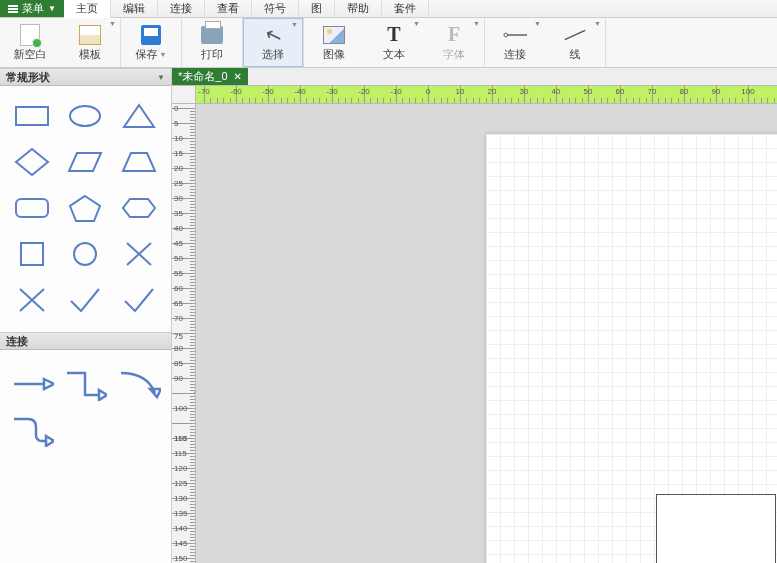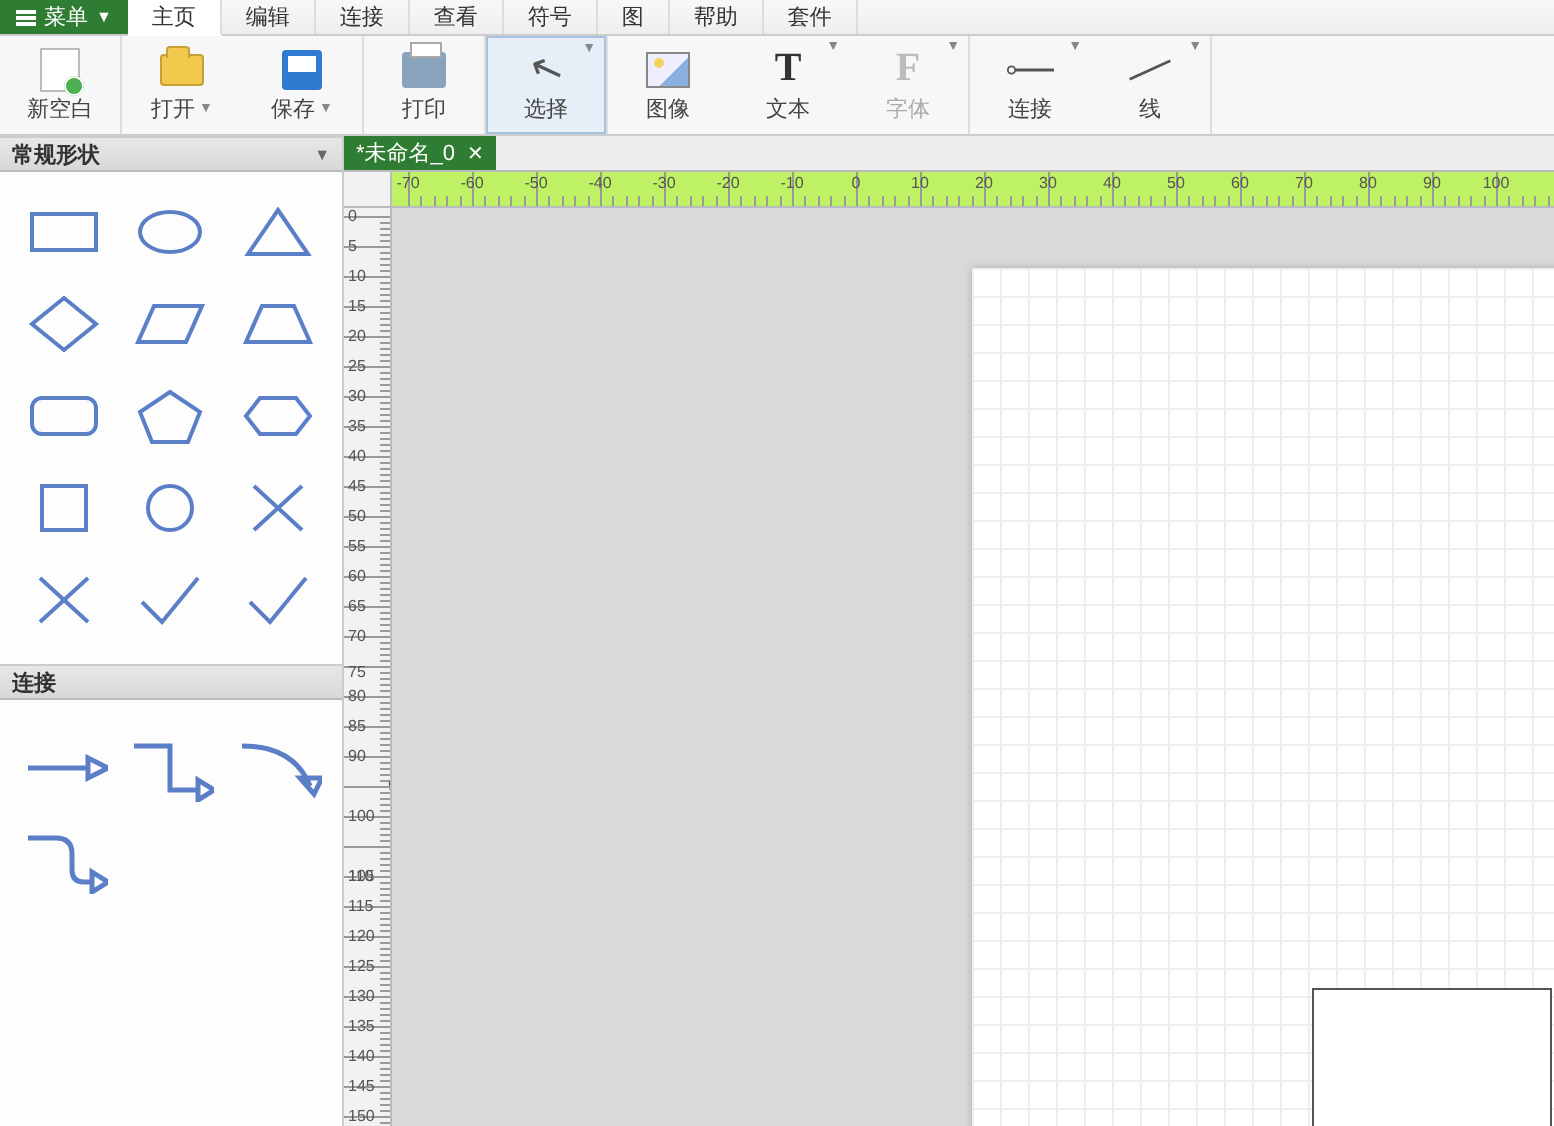"模板" div.ritem { html: none -> <div> <span>▼</span> <div> <div></div> </div> <span>模板</span> </div> }
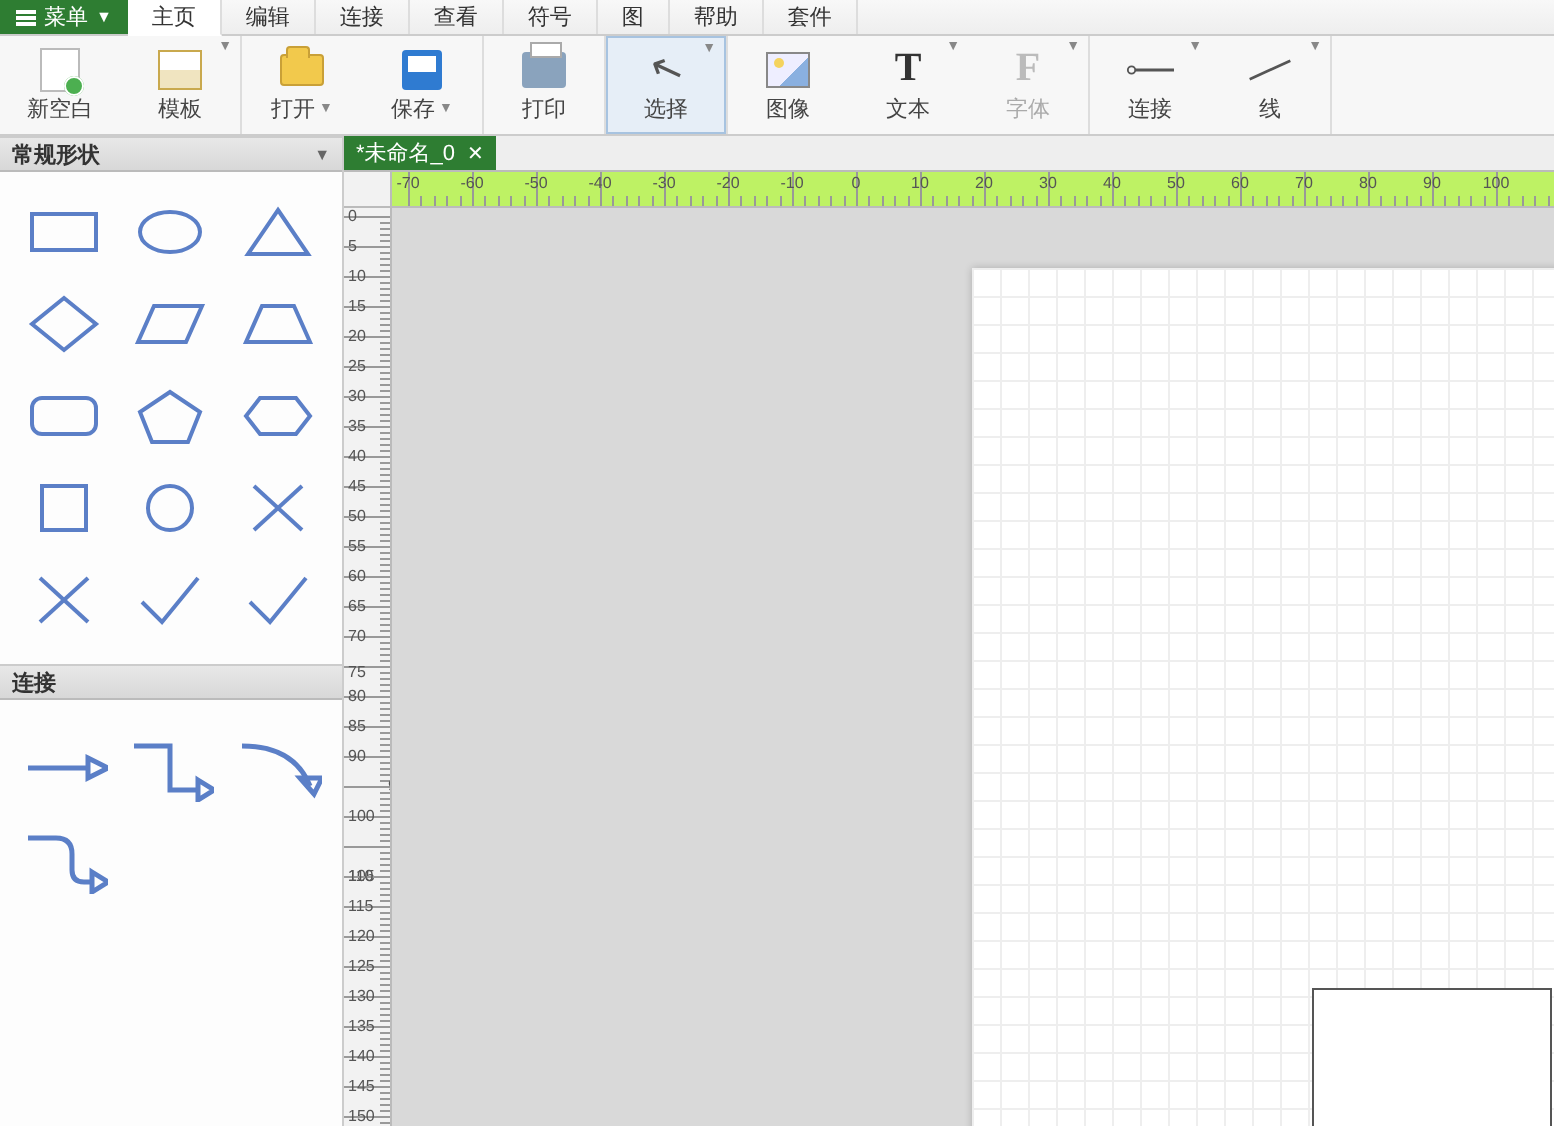"打开" div.ritem { html: <div> <div> <div></div> </div> <div> <span>打开</span> <span>▼</span> </div> </div> -> none }
